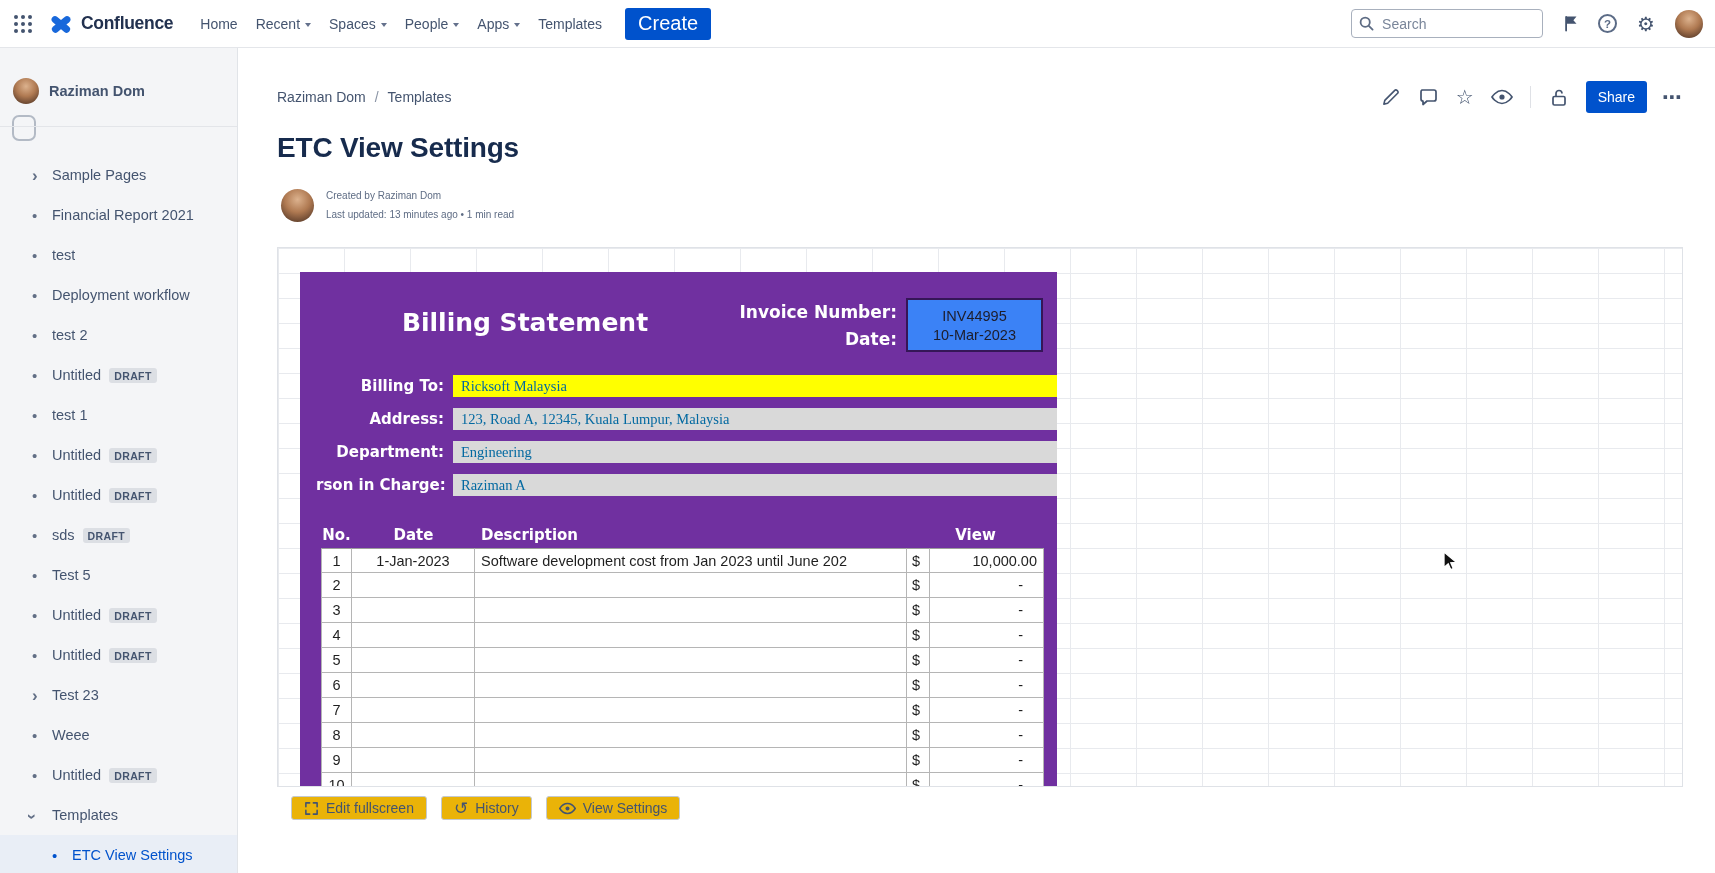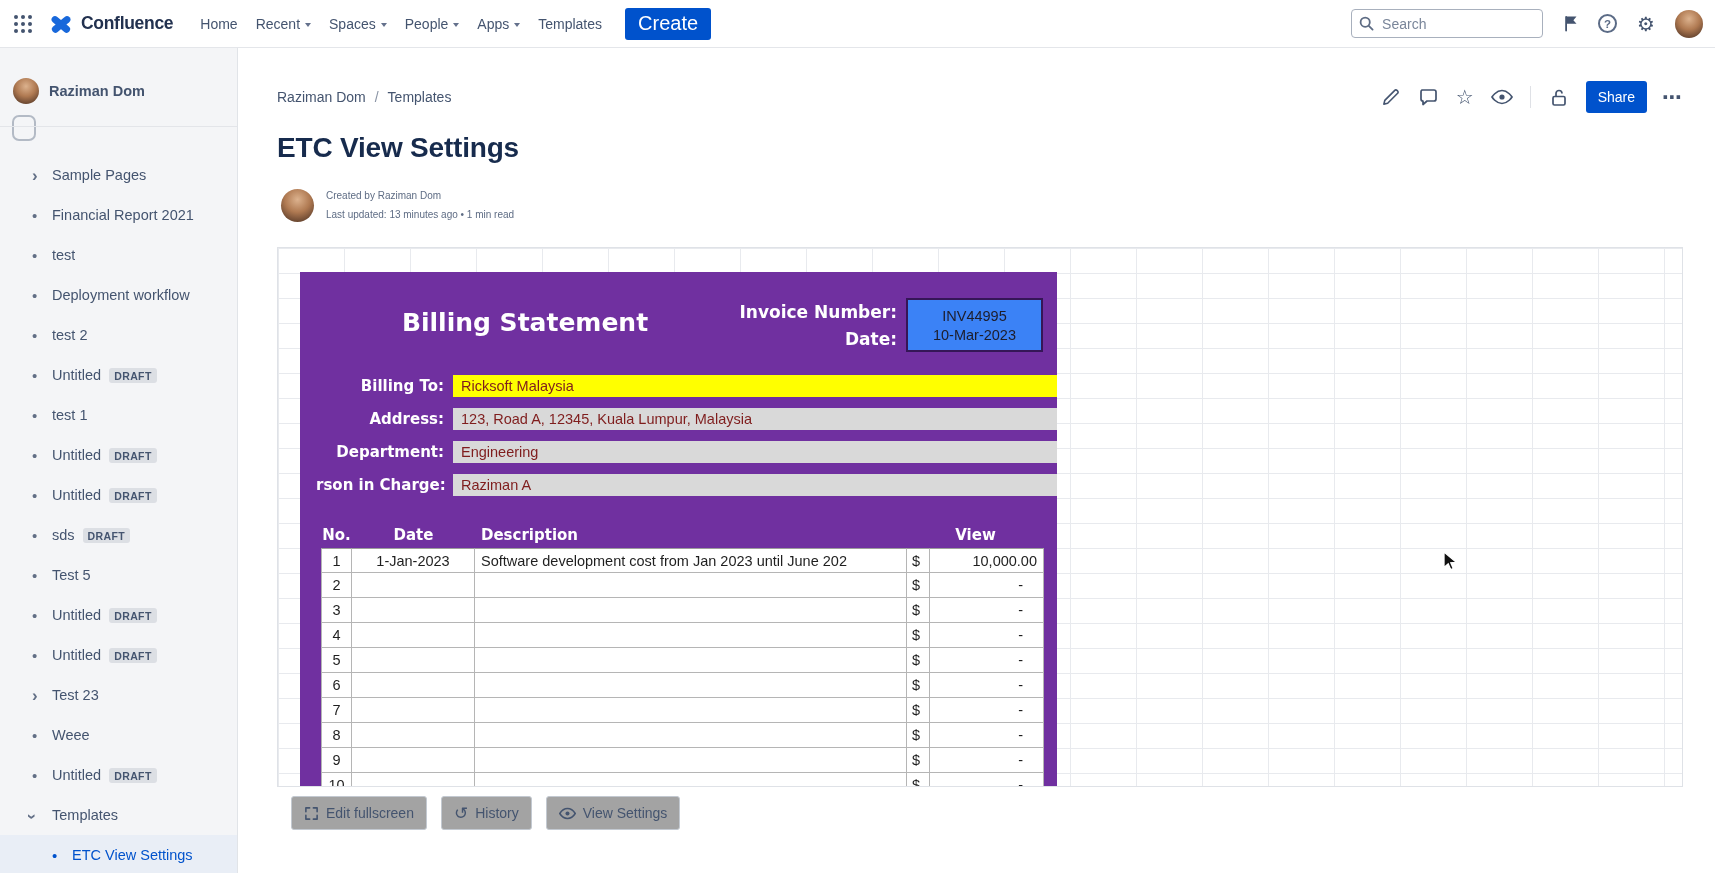"Ricksoft Malaysia" .field-value { color: #7f1d1d -> #0369a1; font-family: Liberation Sans, sans-serif -> Liberation Serif, serif }
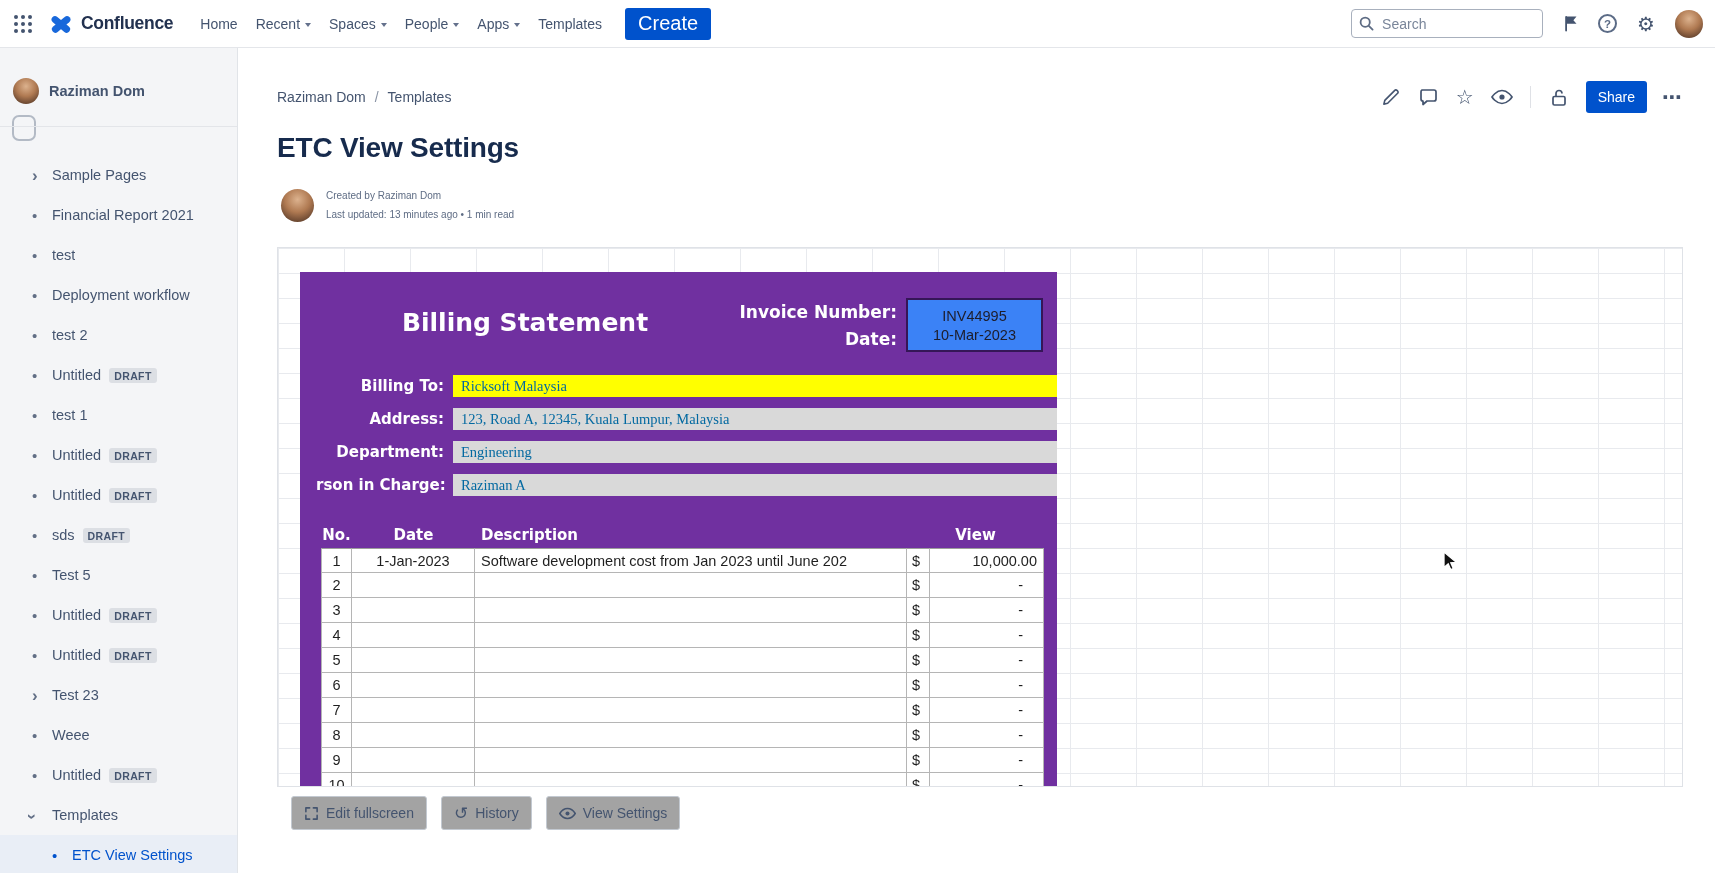"Edit fullscreen" .sheet-btn { background: #a3a3a3 -> #eab308; height: 34px -> 24px }
